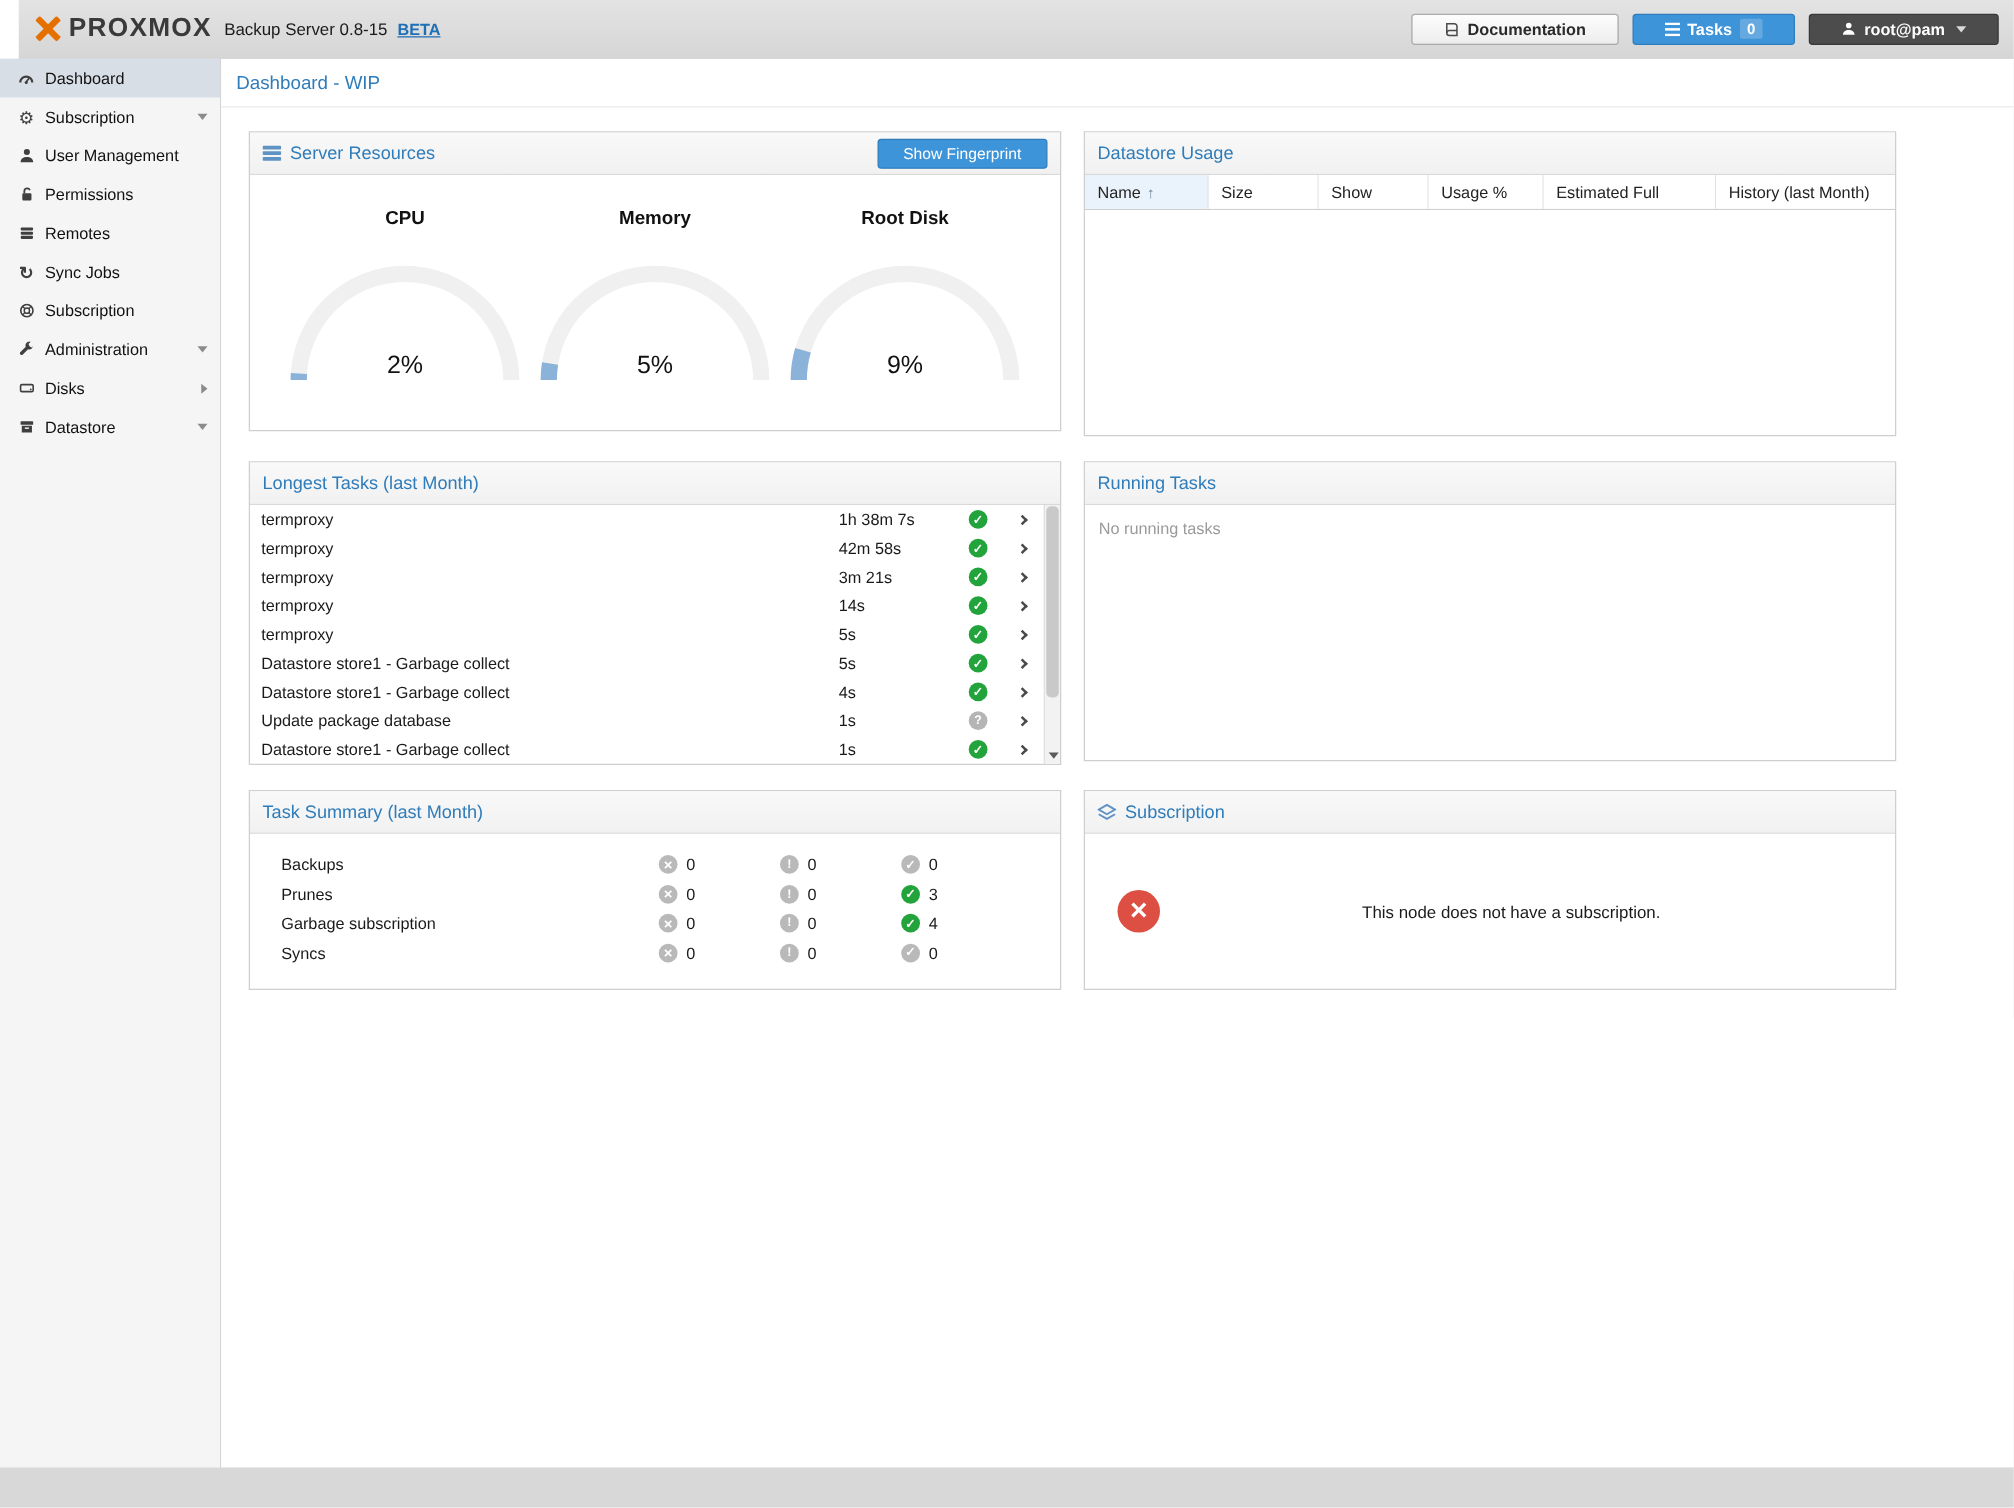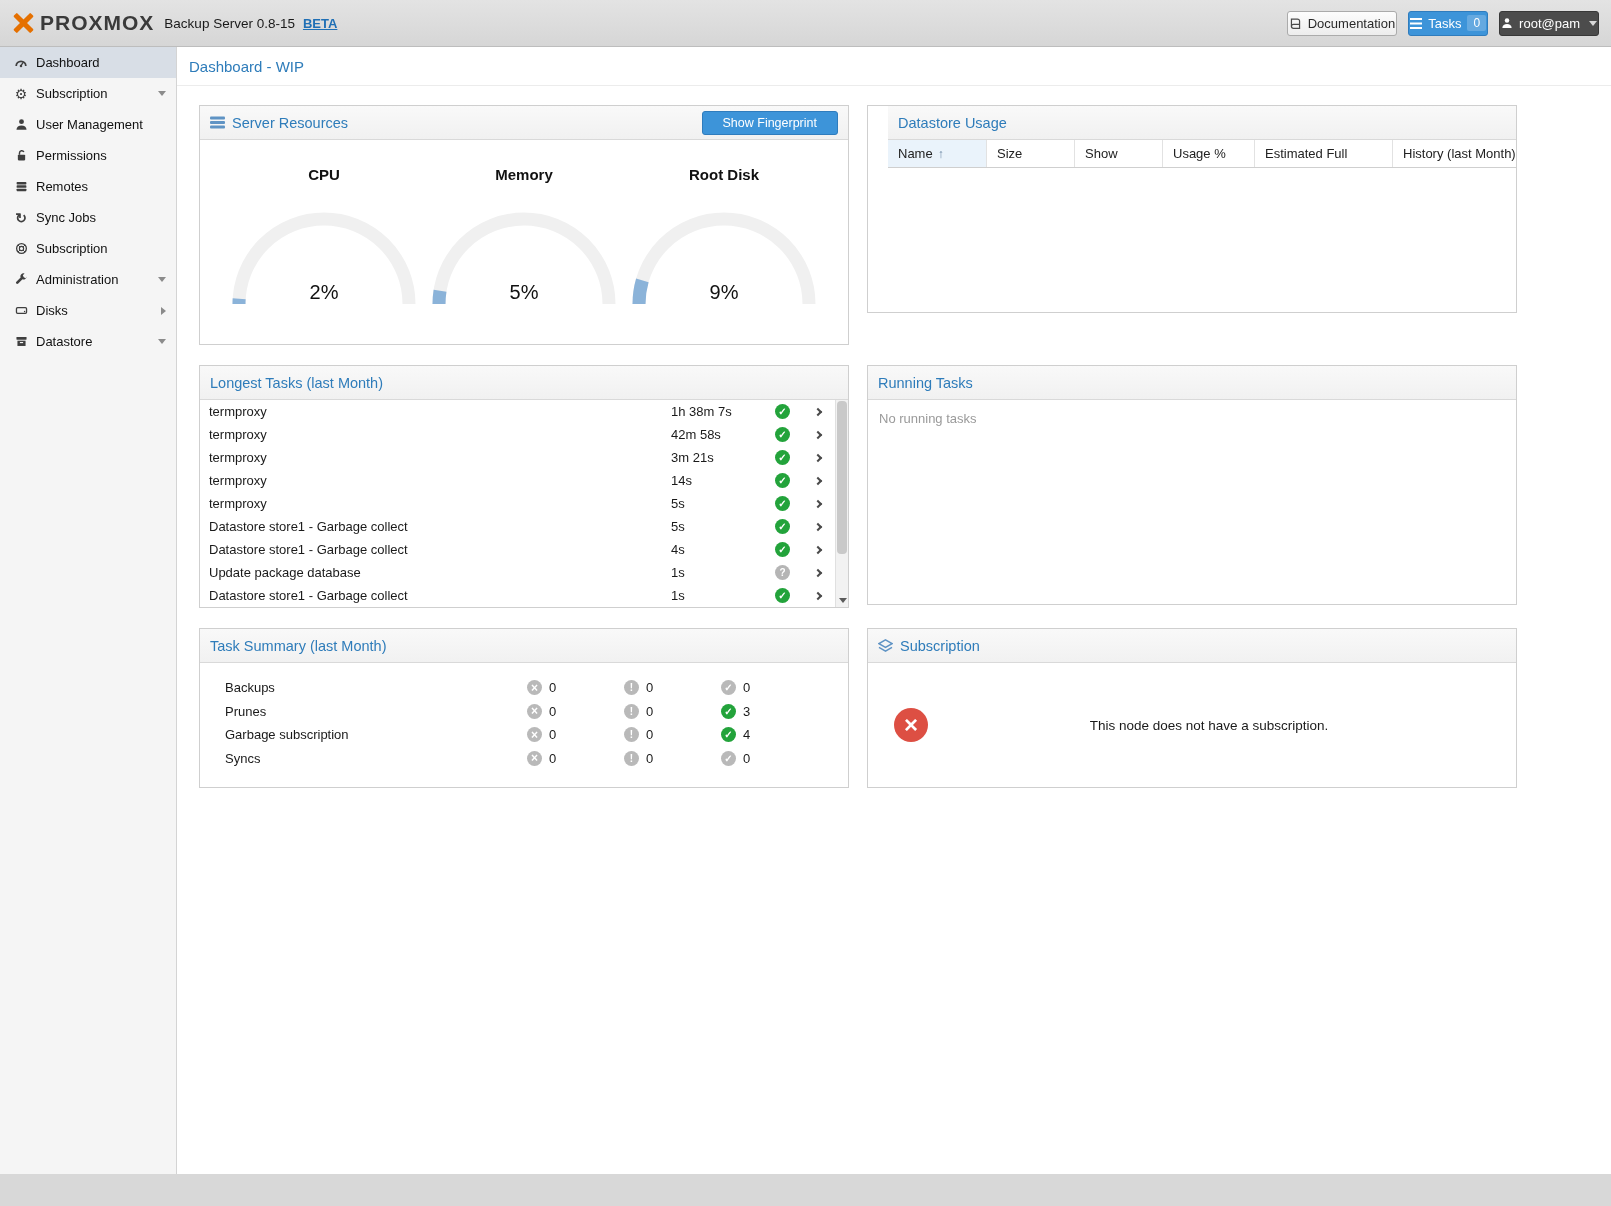"PROXMOX" .topbar { margin-left: none -> 15px }
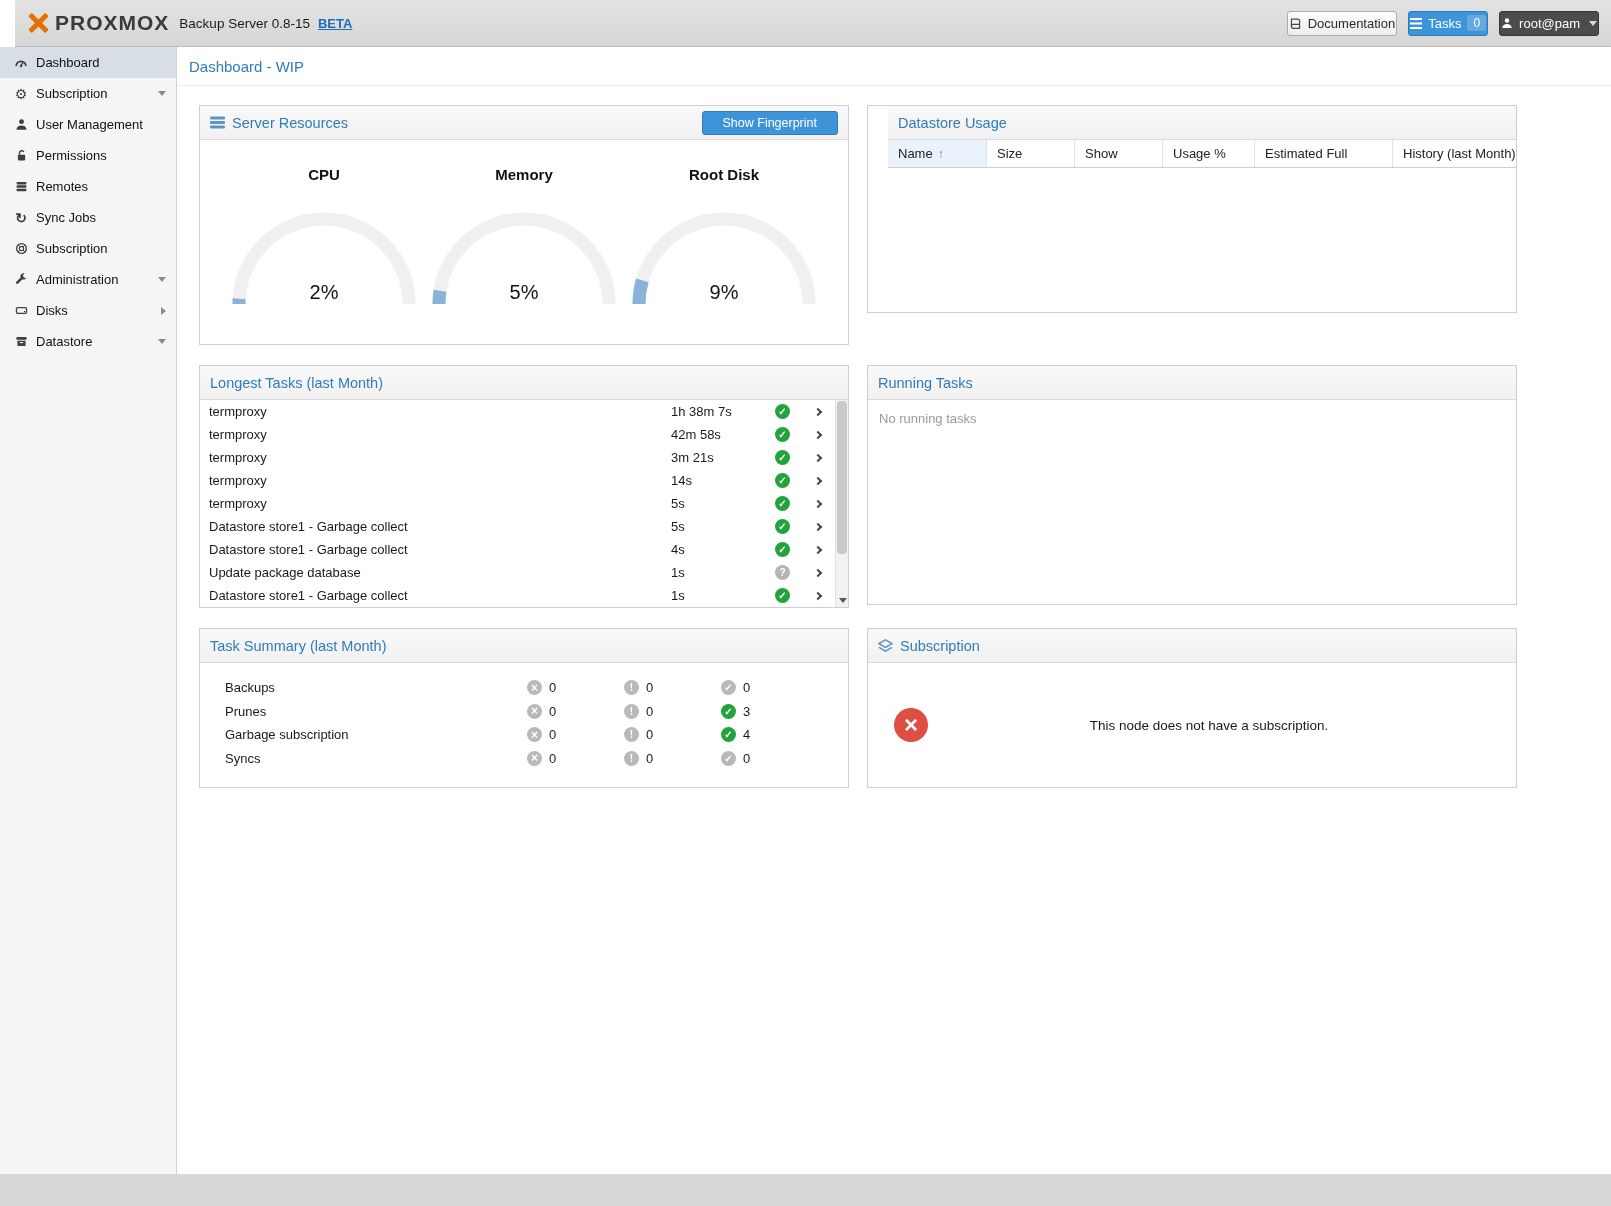"Documentation" .tb-btn { font-weight: none -> bold; padding: 0 1px -> 0 25px }
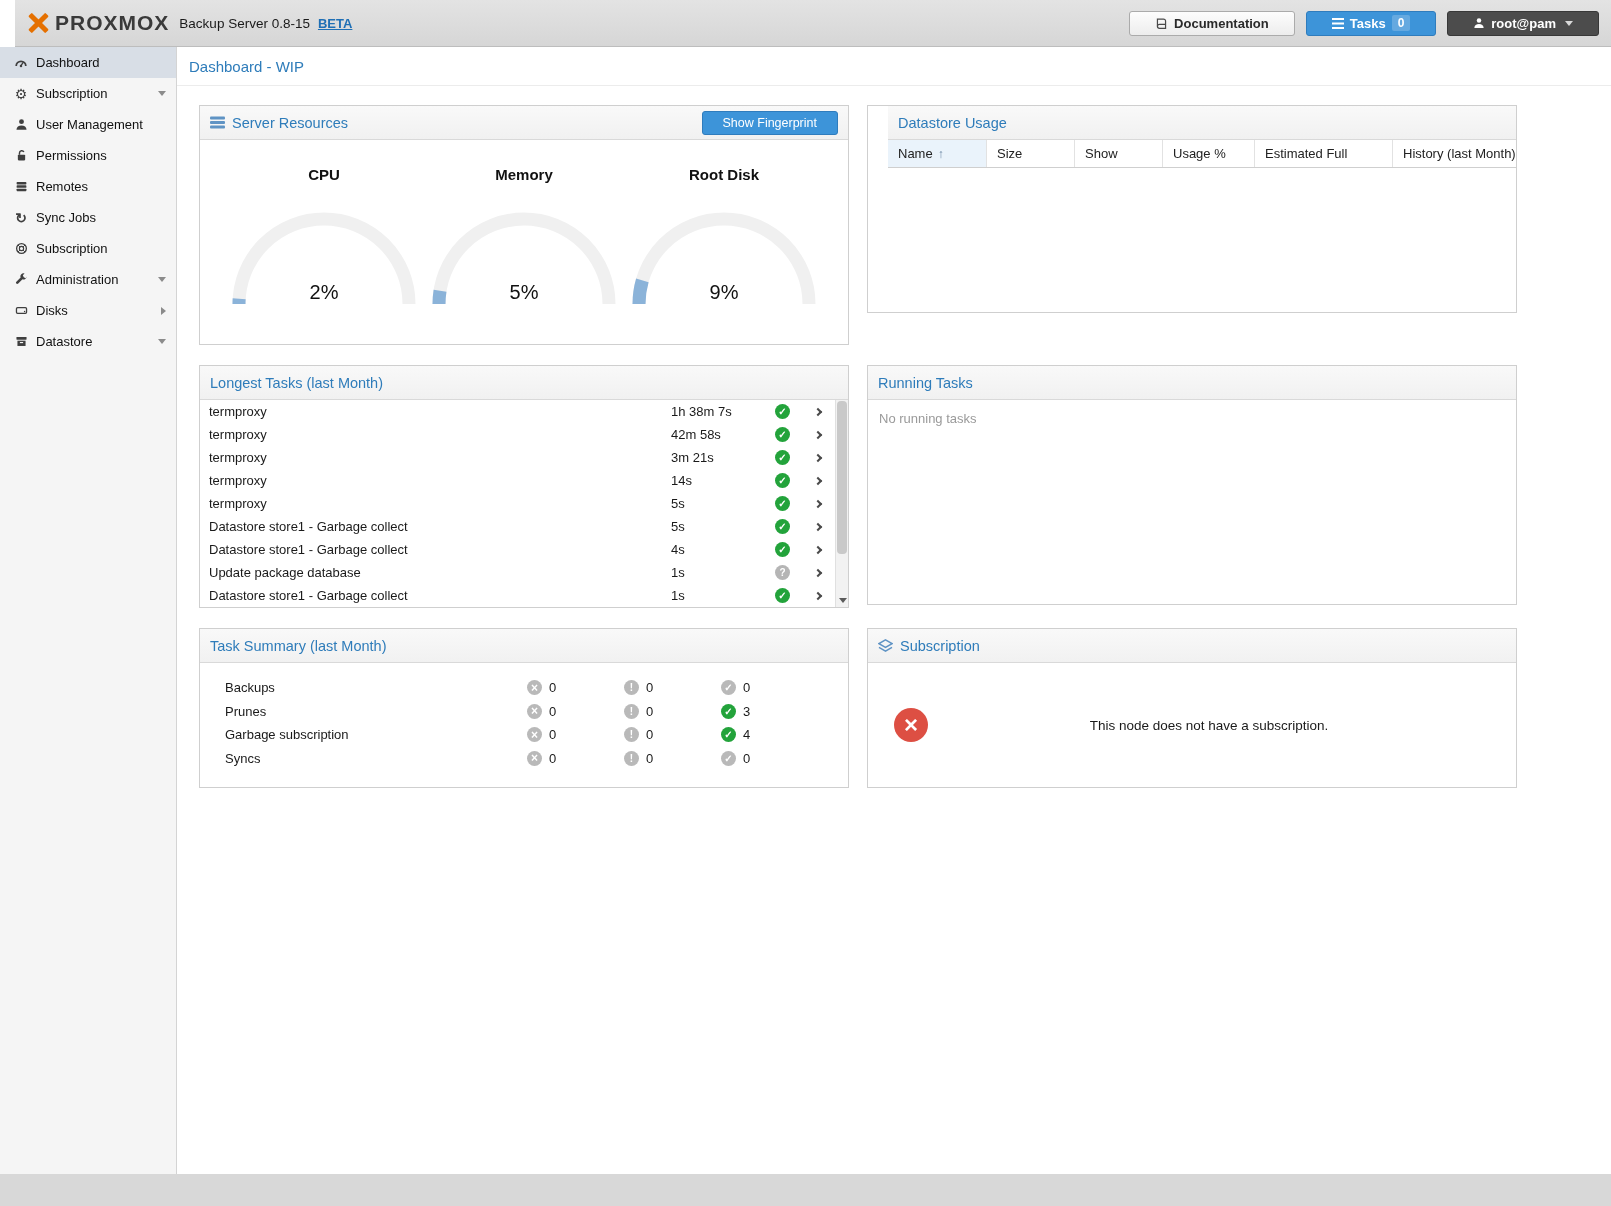"Datastore Usage" .du-panel { height: 208px -> 244px; padding-left: 20px -> none }
